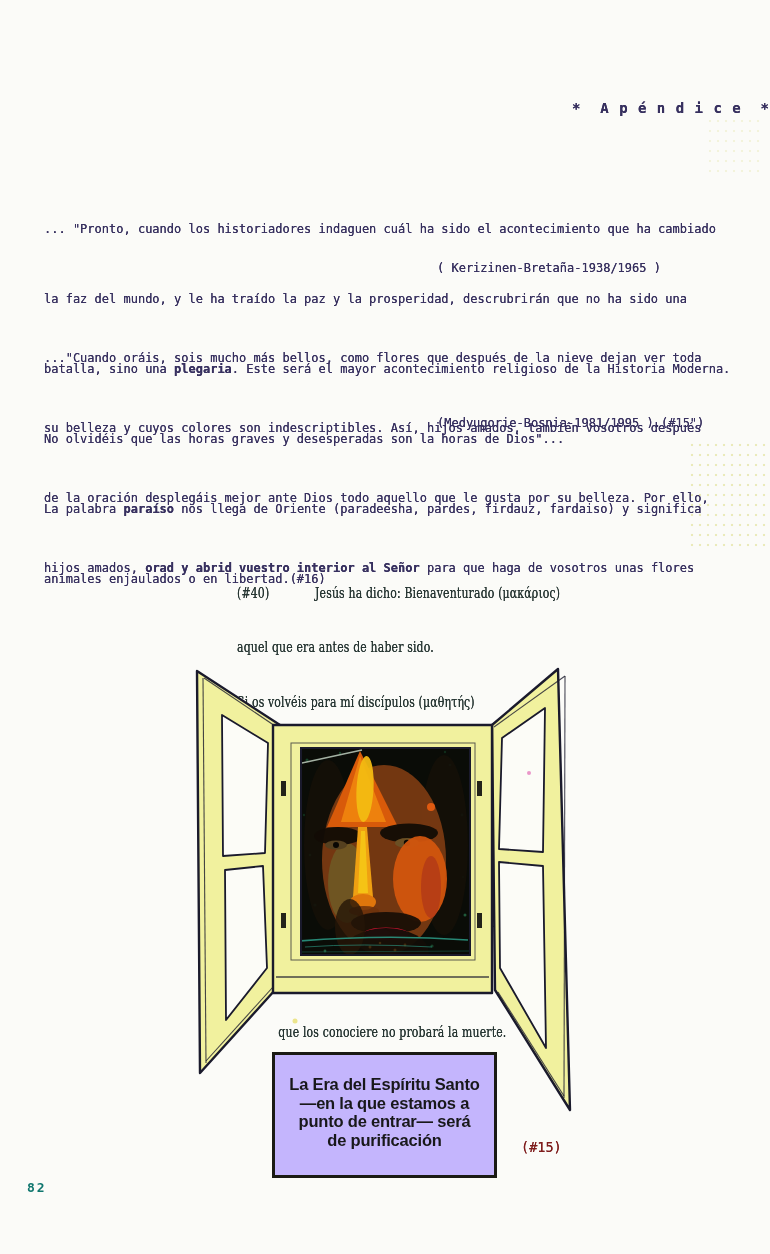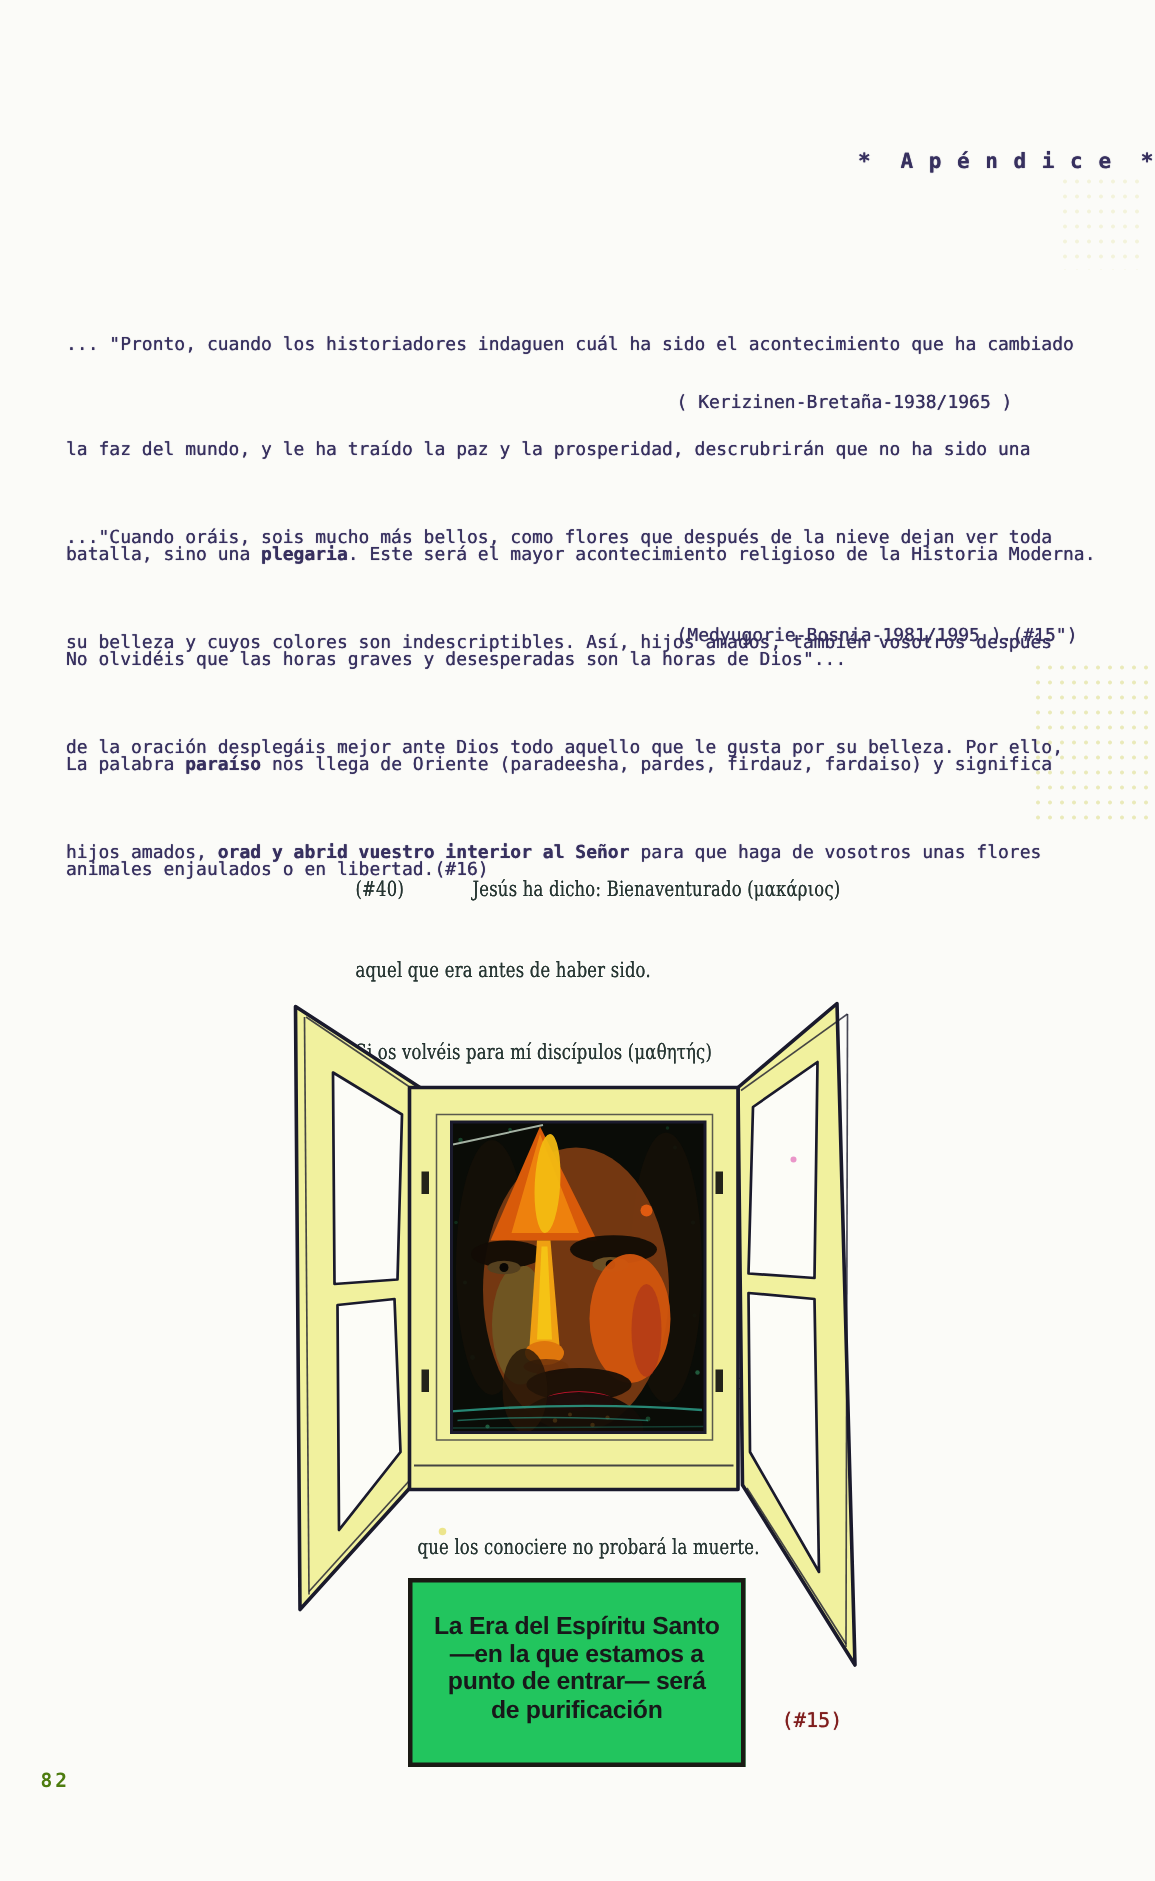"( Kerizinen-Bretaña-1938/1965 )" .attr { margin-left: 14px -> none }
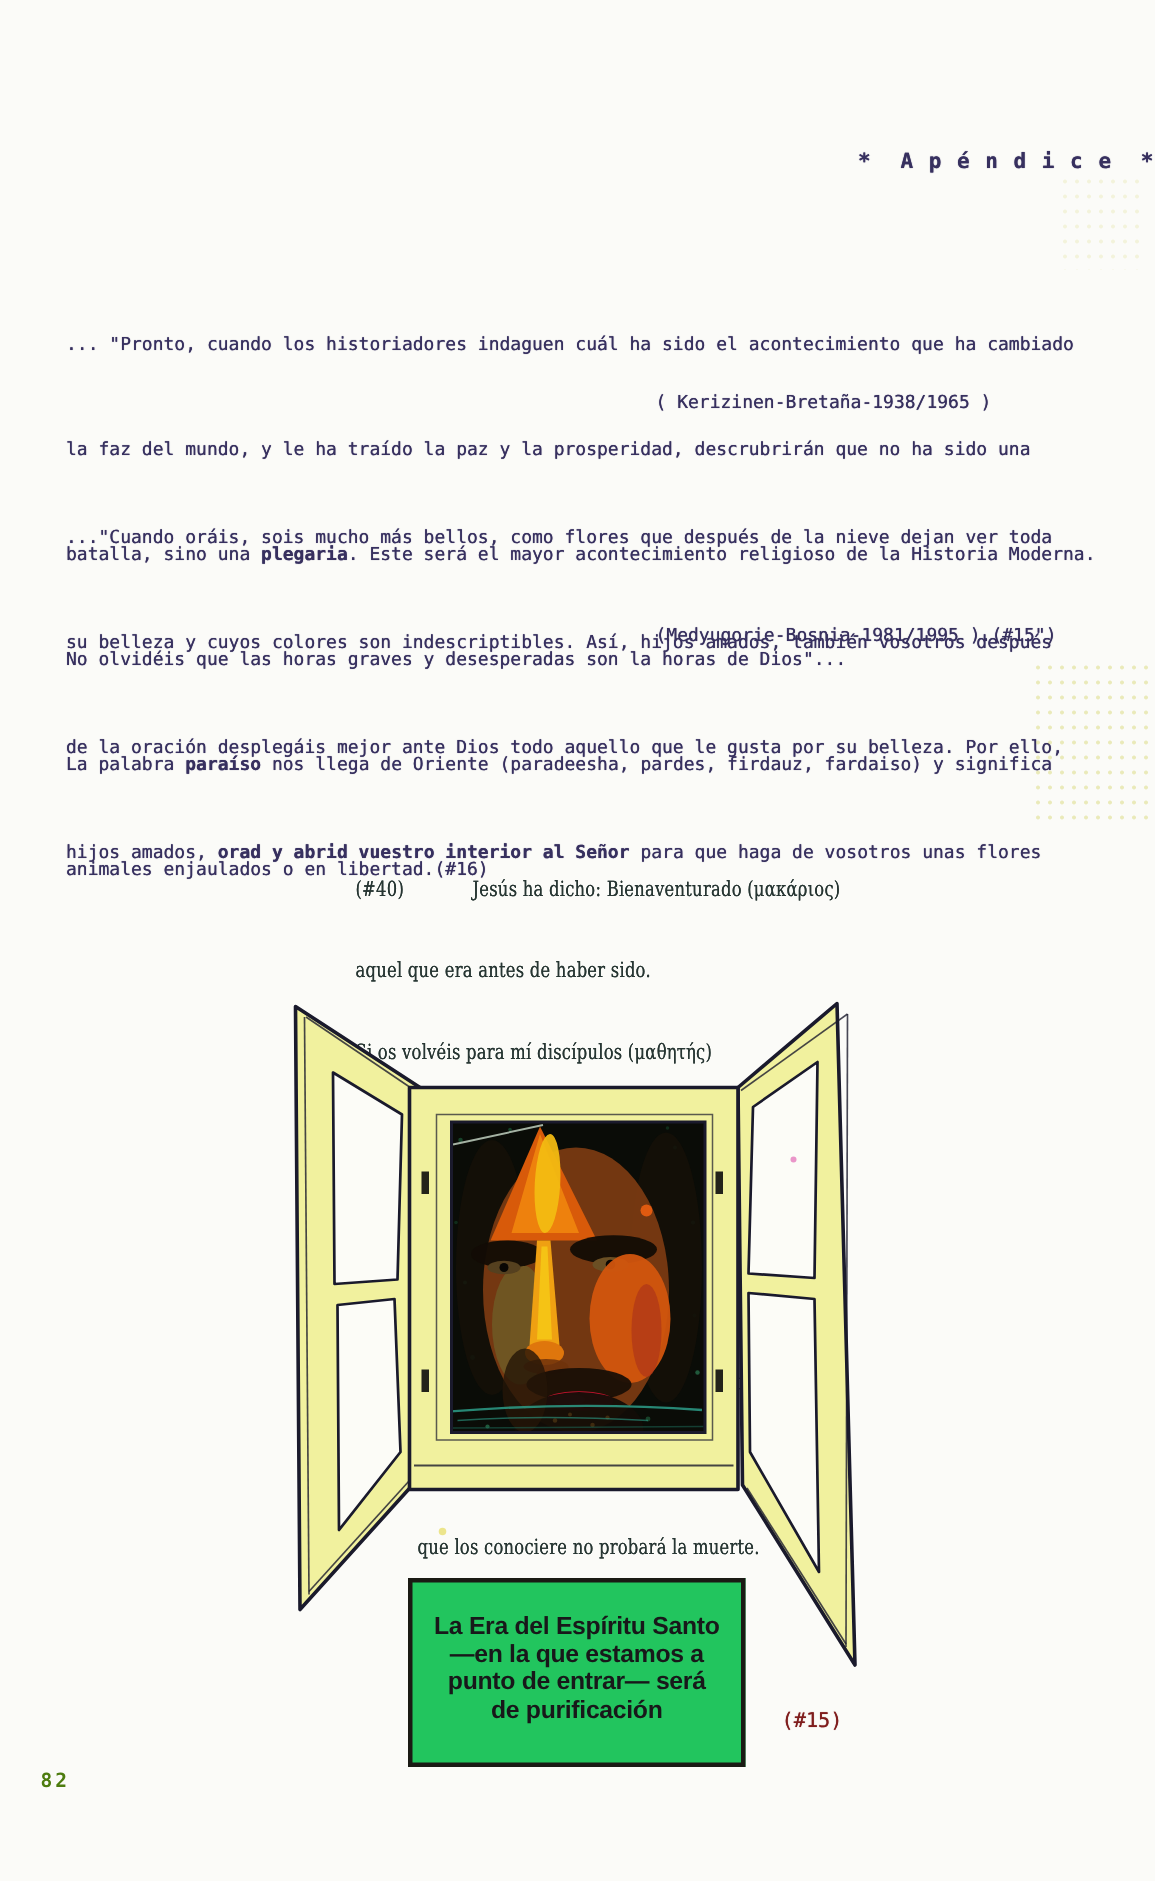"La Era del Espíritu Santo" .cap-box { background: #22c55e -> #c4b5fd }
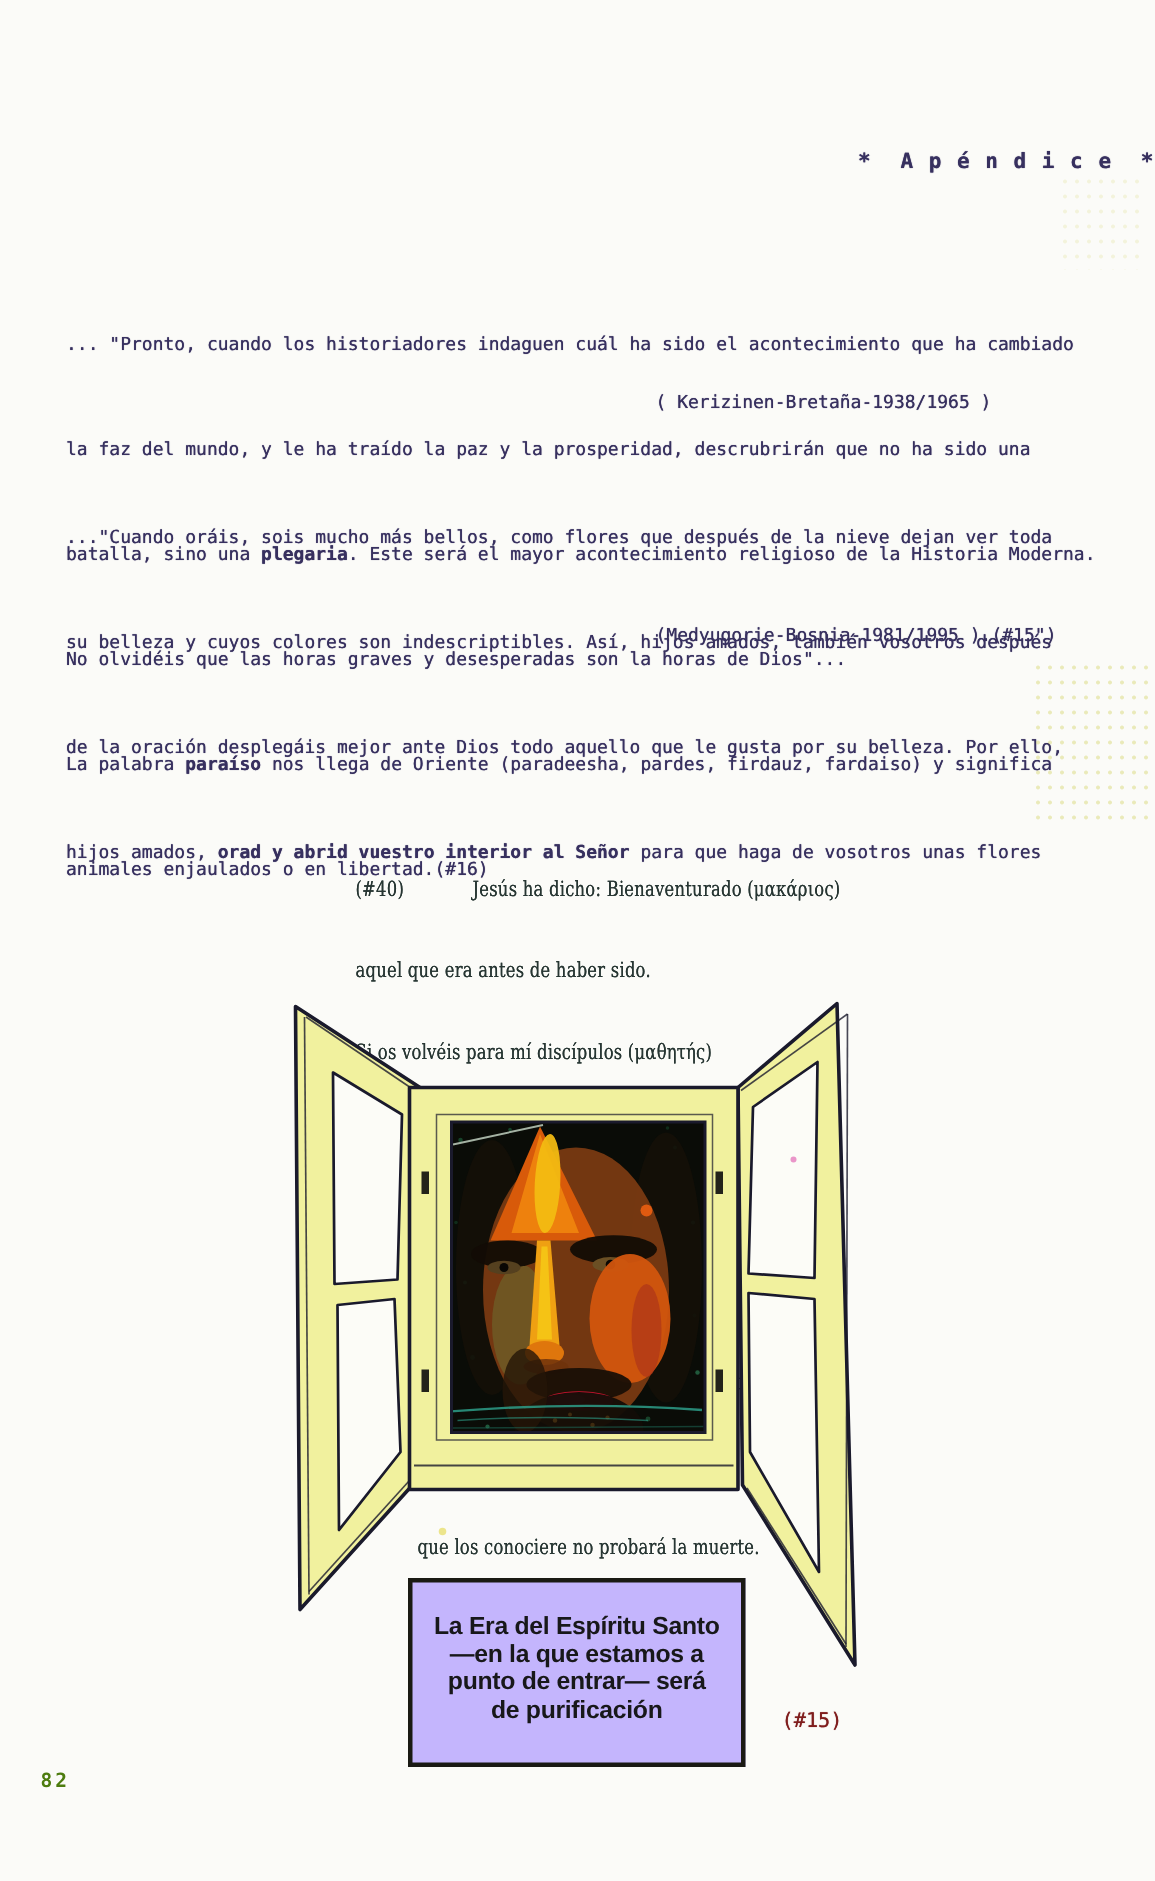"82" .pagenum { color: #4d7c0f -> #0f766e }
